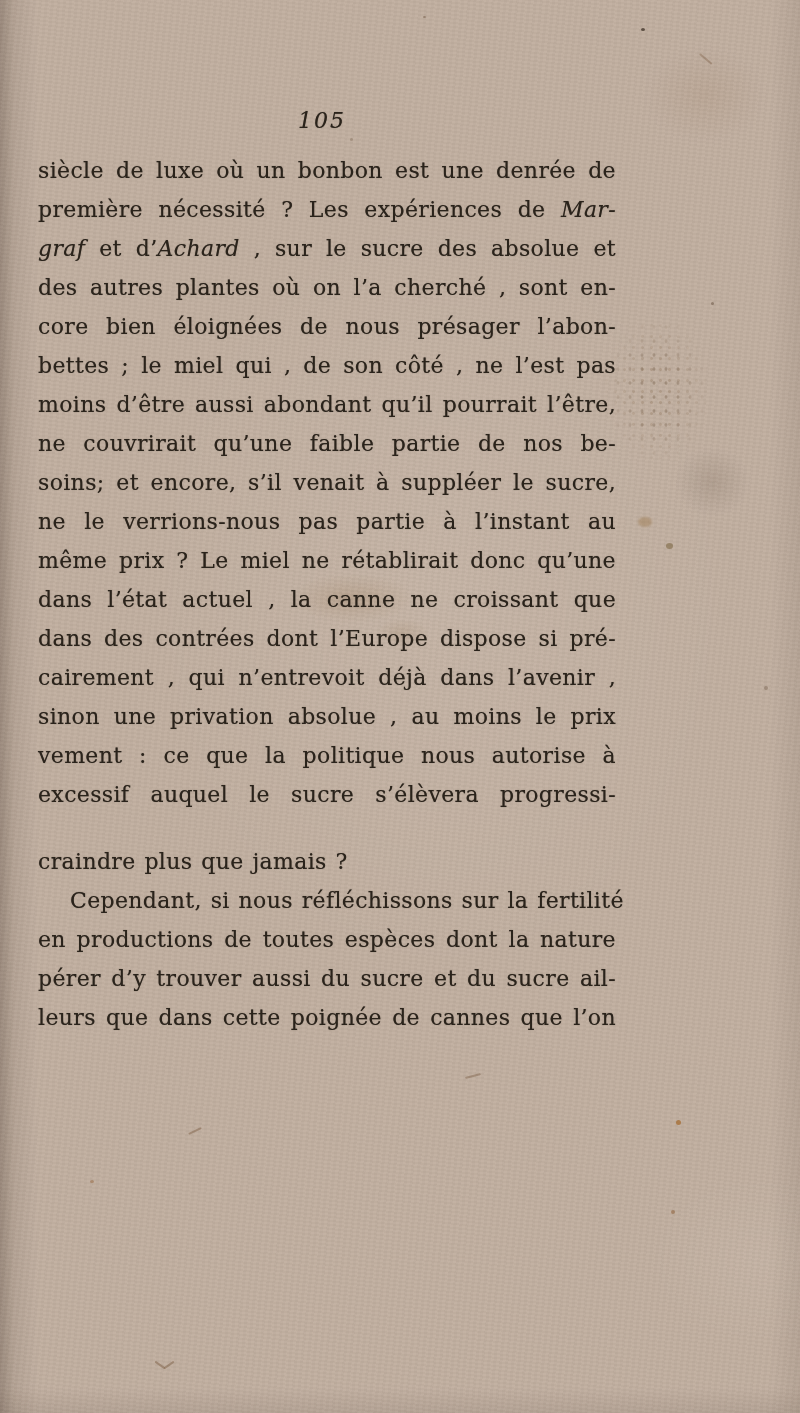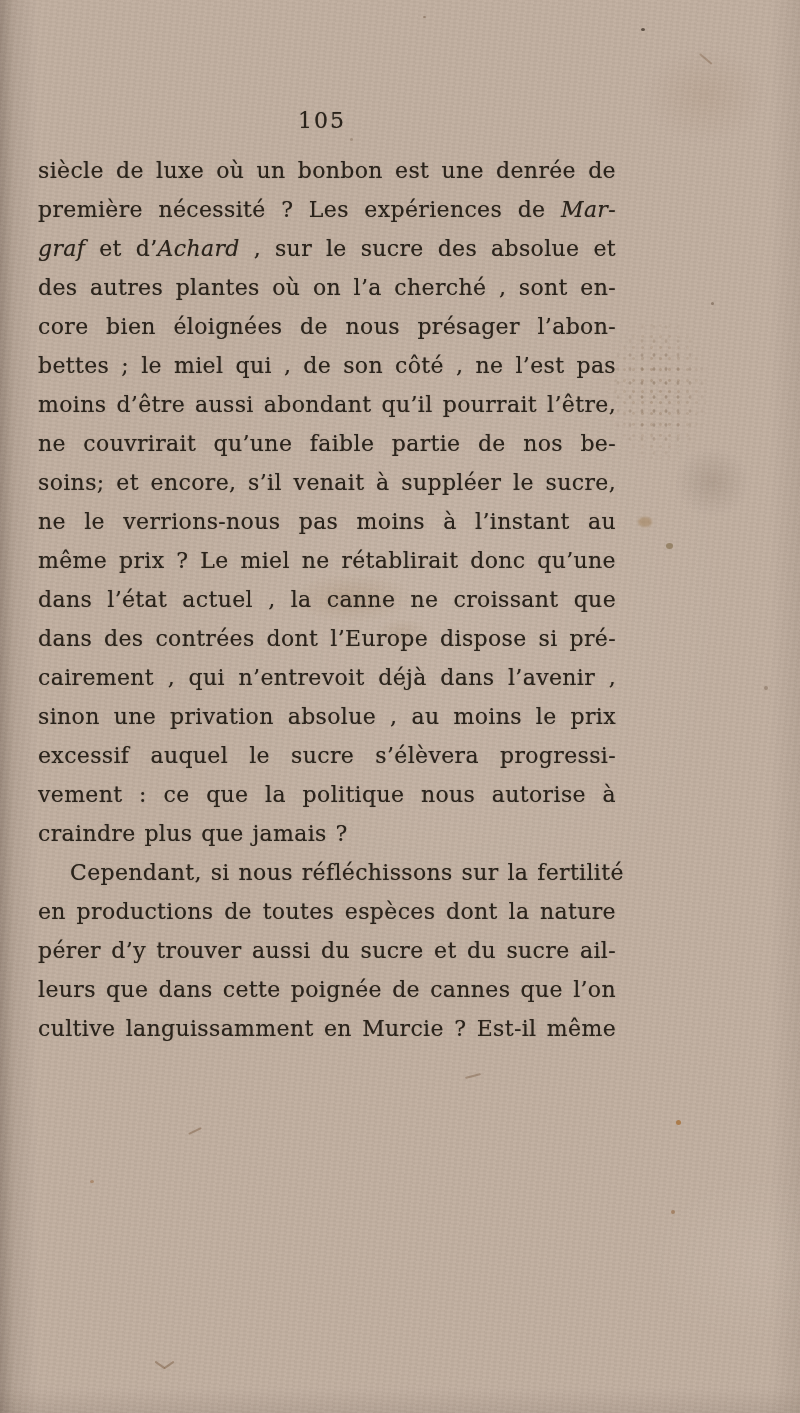"105" .pageno { font-style: none -> italic }
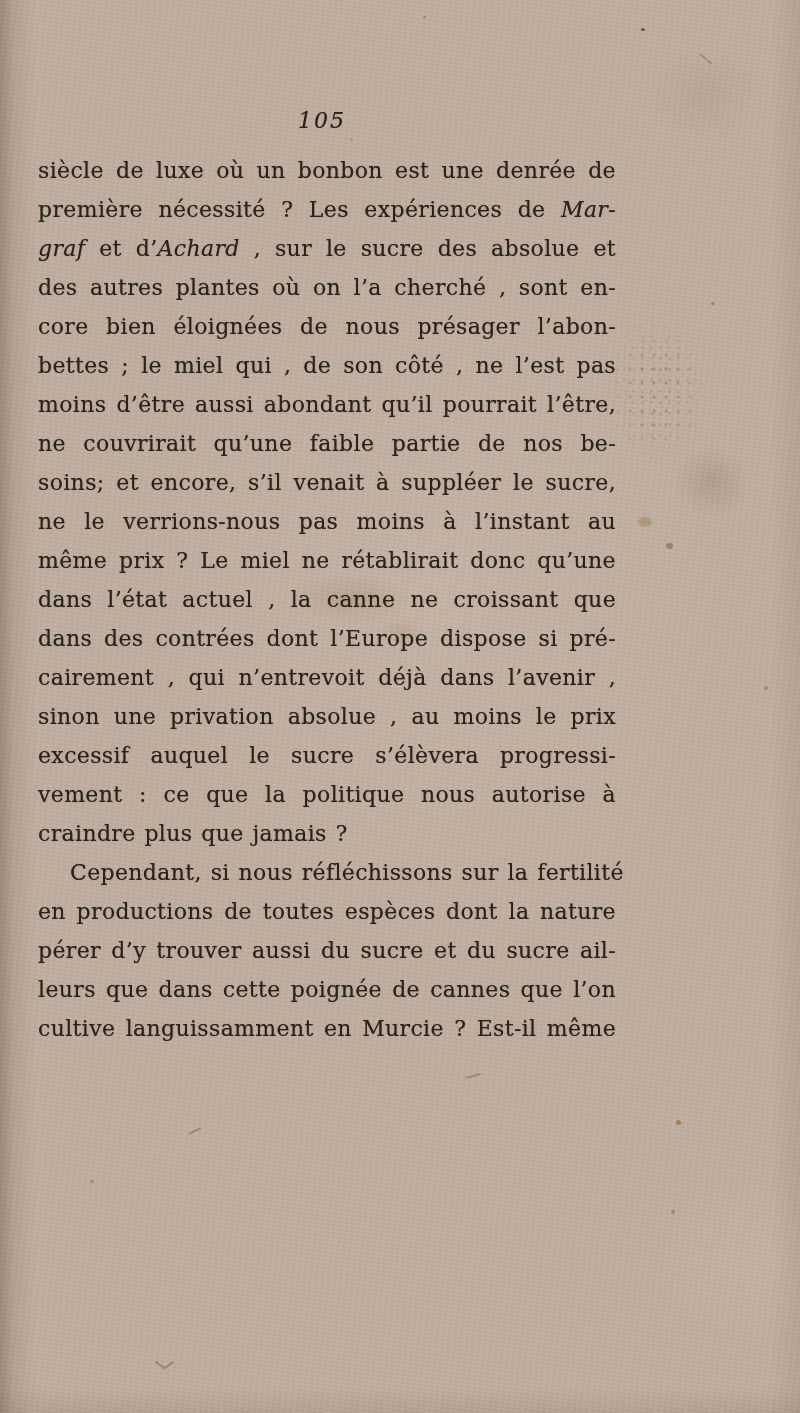"ne le verrions-nous pas moins" div.line { text: moins -> partie }
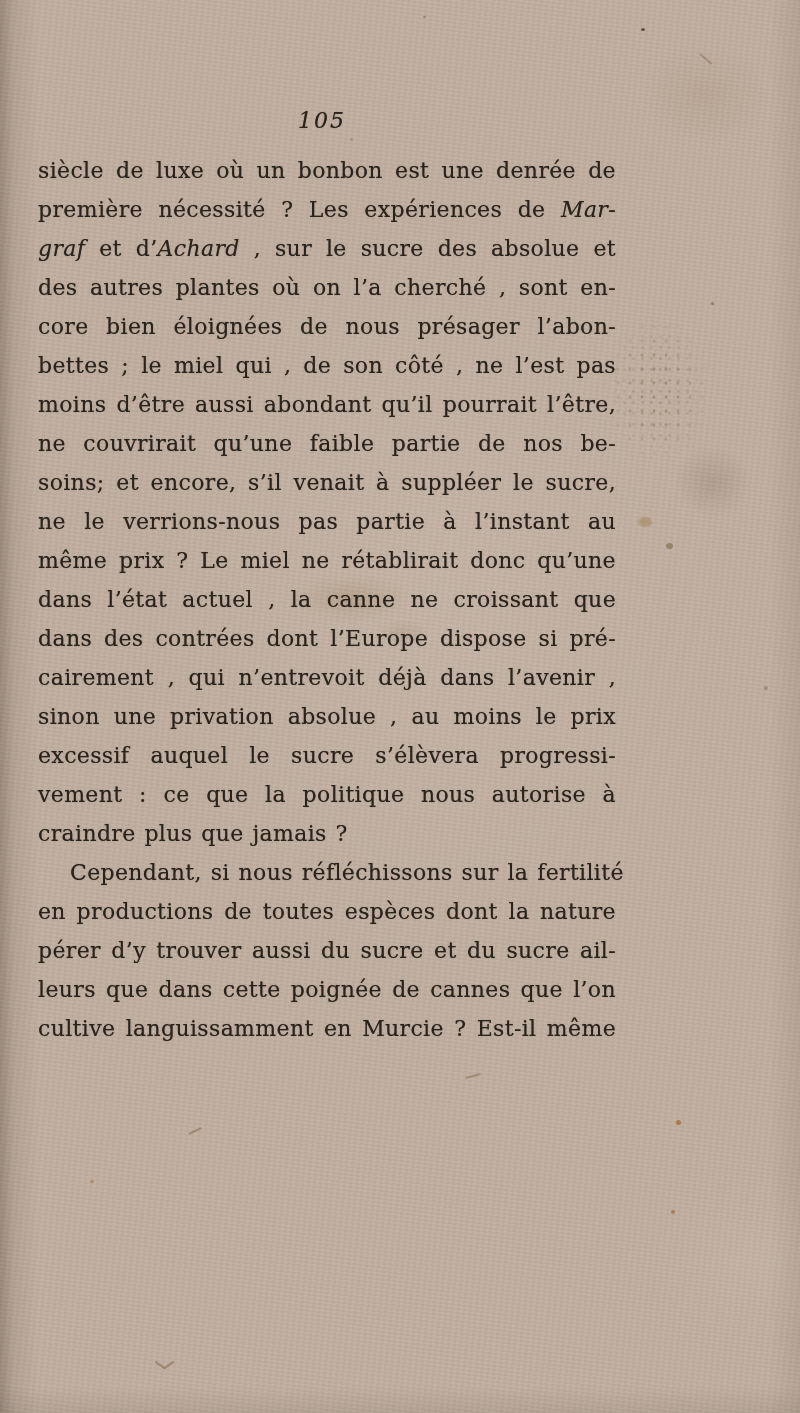"excessif auquel le sucre s’élèvera" div.line { order: before "vement : ce que la" -> after "vement : ce que la" }
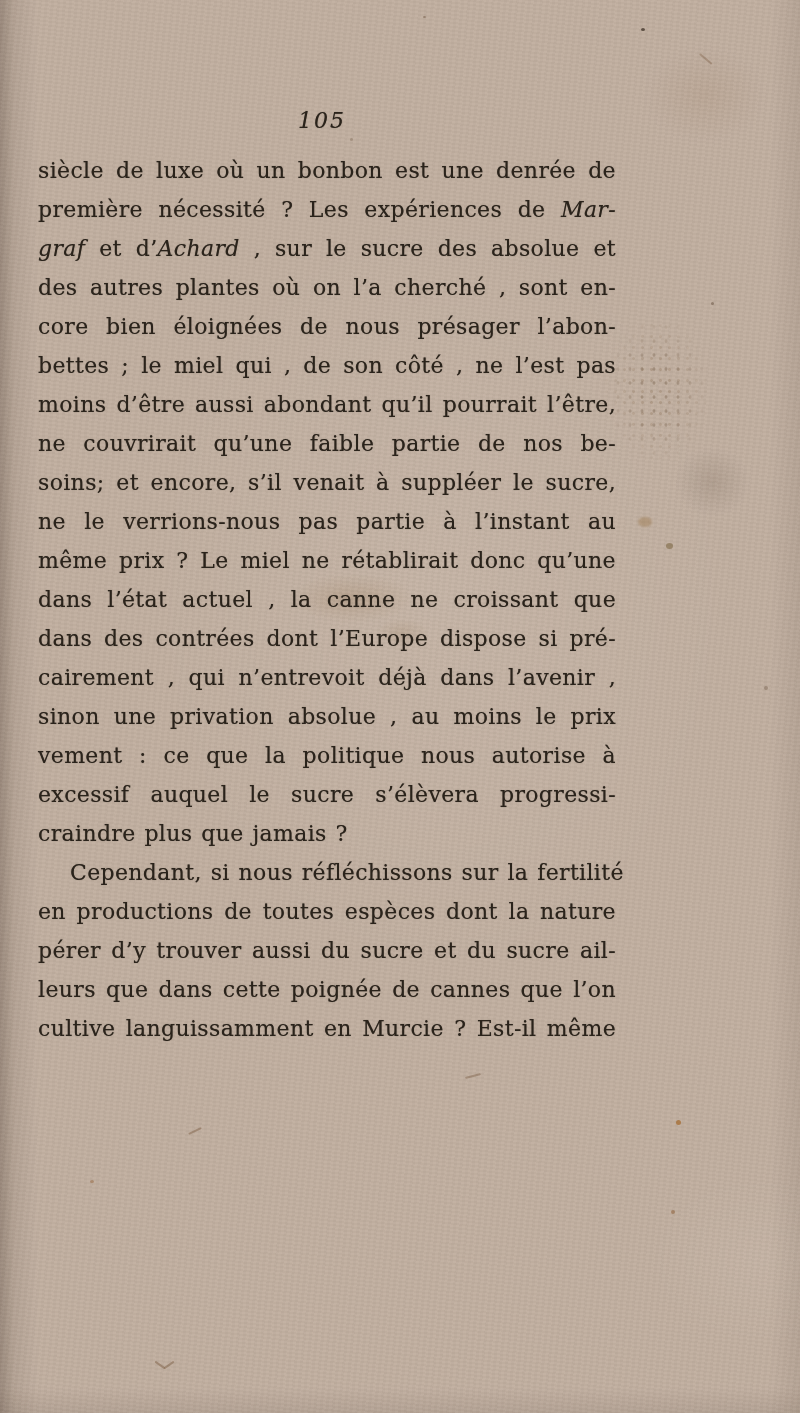"craindre plus que jamais ?" .line.short { margin-top: none -> 28px }
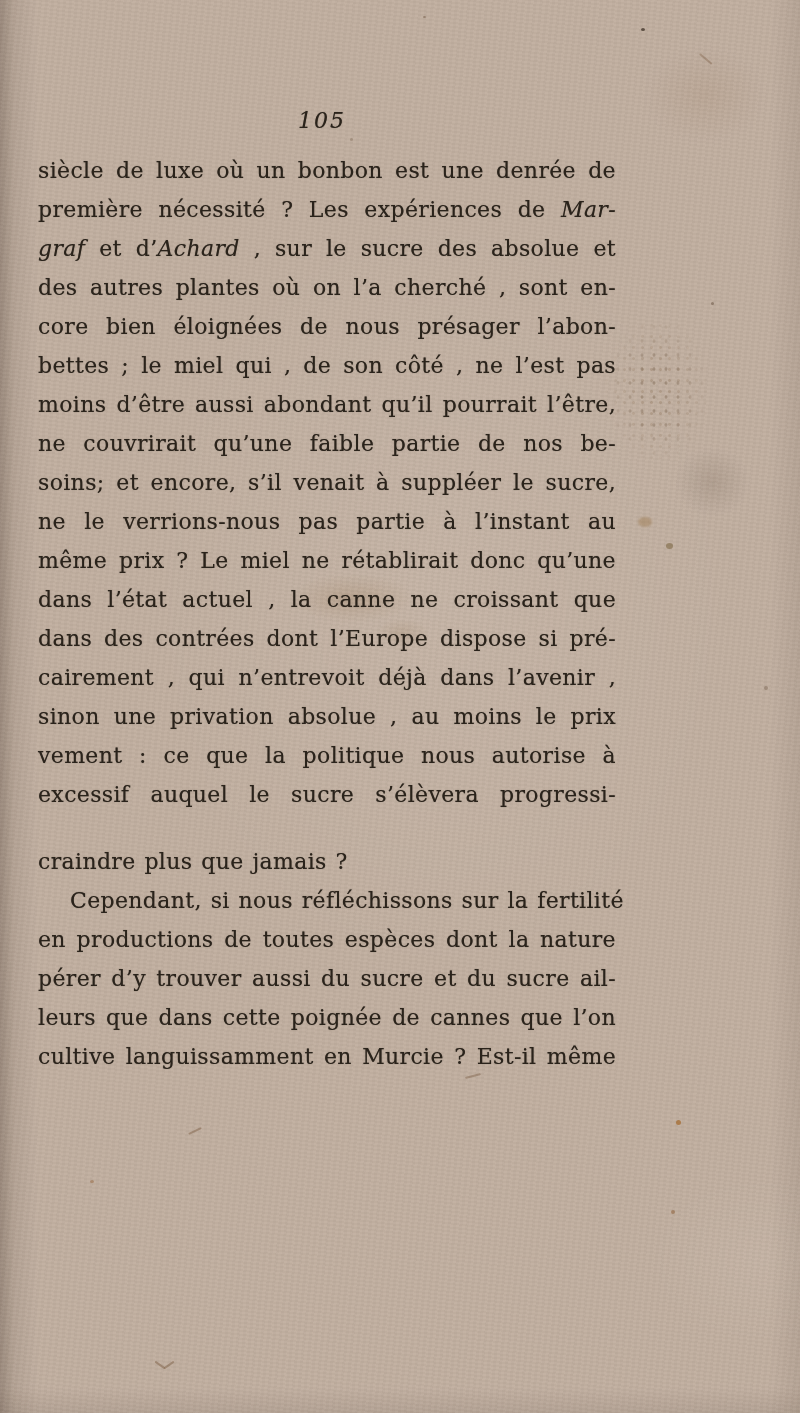"cultive languissamment en Murcie ?" div.line { html: <div>cultive languissamment en Murcie ? Est-il même</div> -> none }
